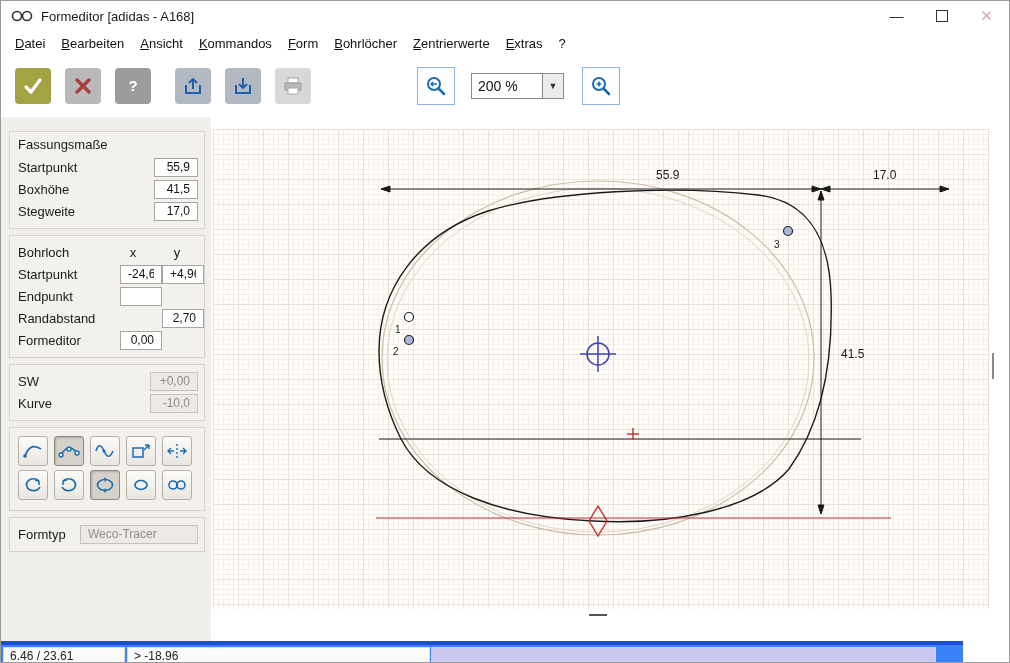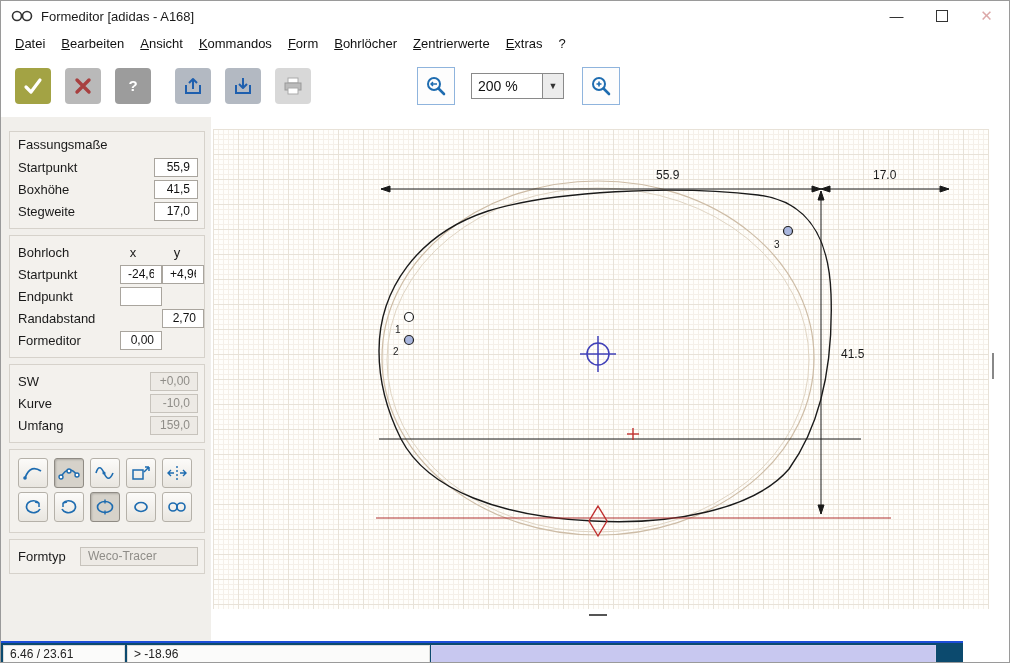"Umfang" div.row { html: <div> <span>Umfang</span> <input> </div> -> none }
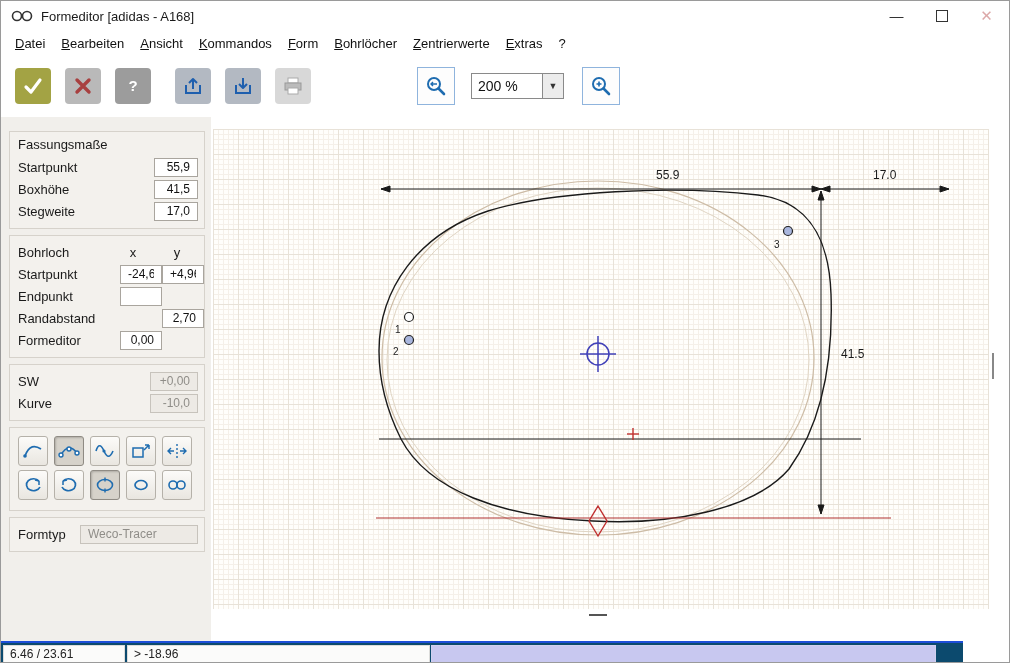"6.46 / 23.61" .statusbar { background: #0c4a6e -> #3b82f6; border-top: 2px solid #1d4ed8 -> 4px solid #1d4ed8 }
